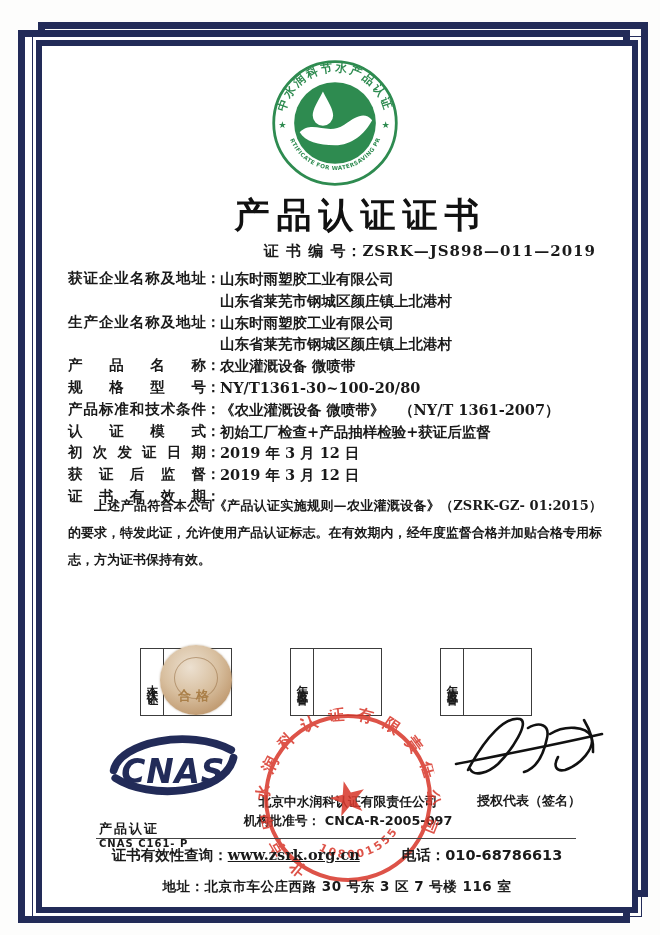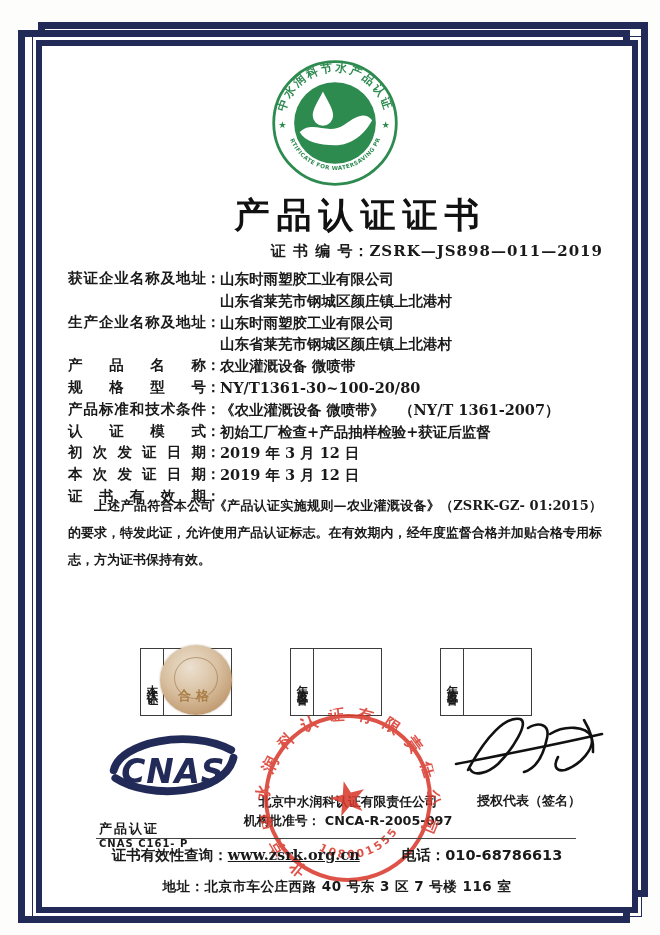"证 书 编 号：ZSRK—JS898—011—2019" .certno { right: 35px -> 42px }
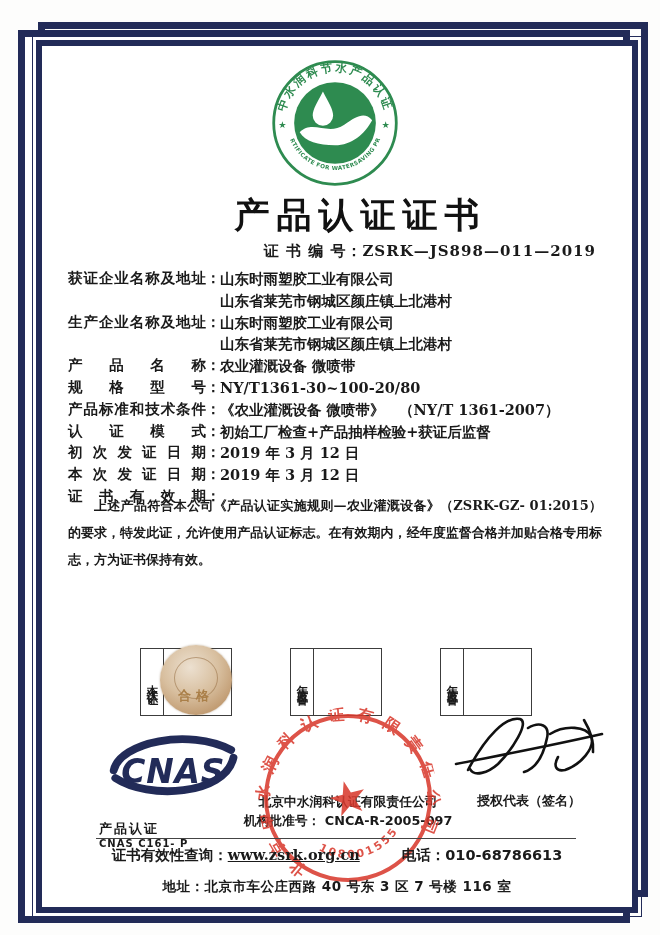"本次发证日期" span.flabel { text: 本次发证日期 -> 获证后监督 }
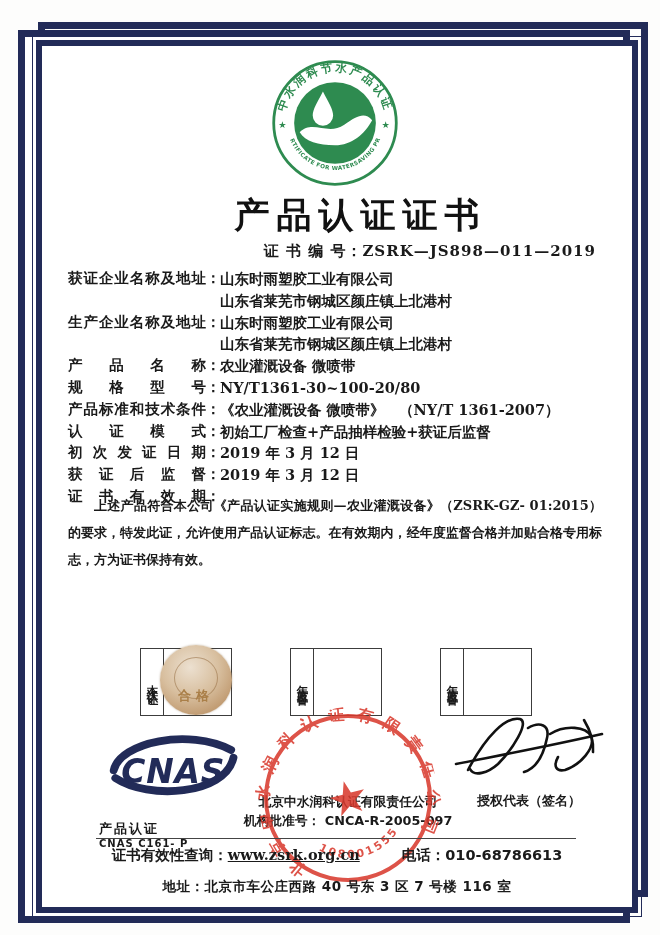"地址：北京市车公庄西路 40 号东 3 区" div.address { text: 40 -> 30 }
